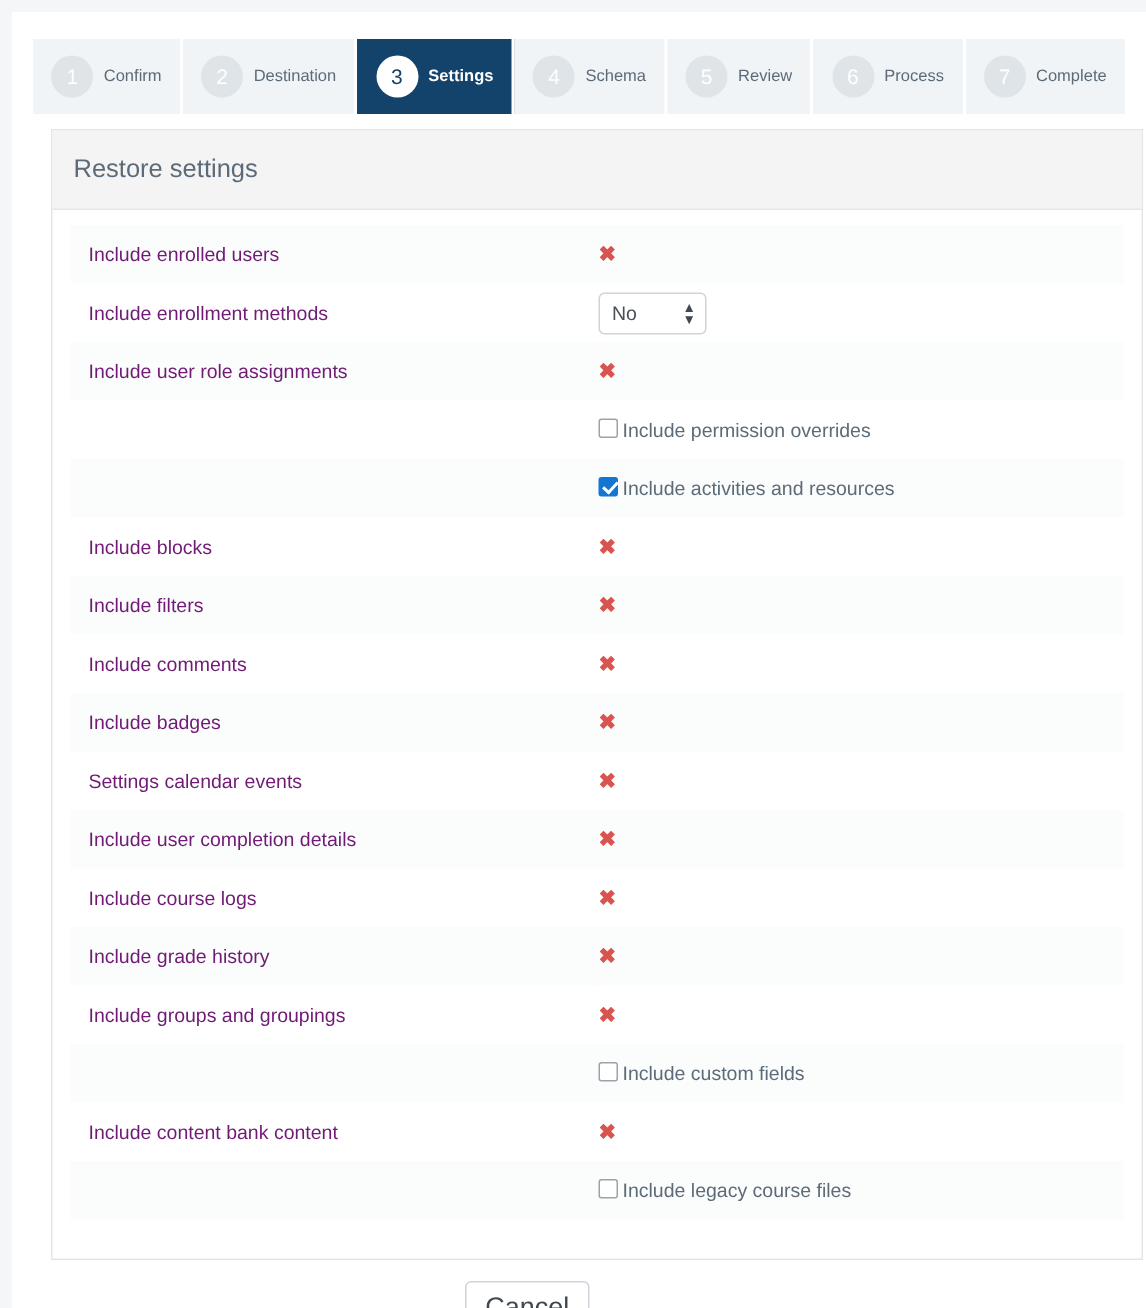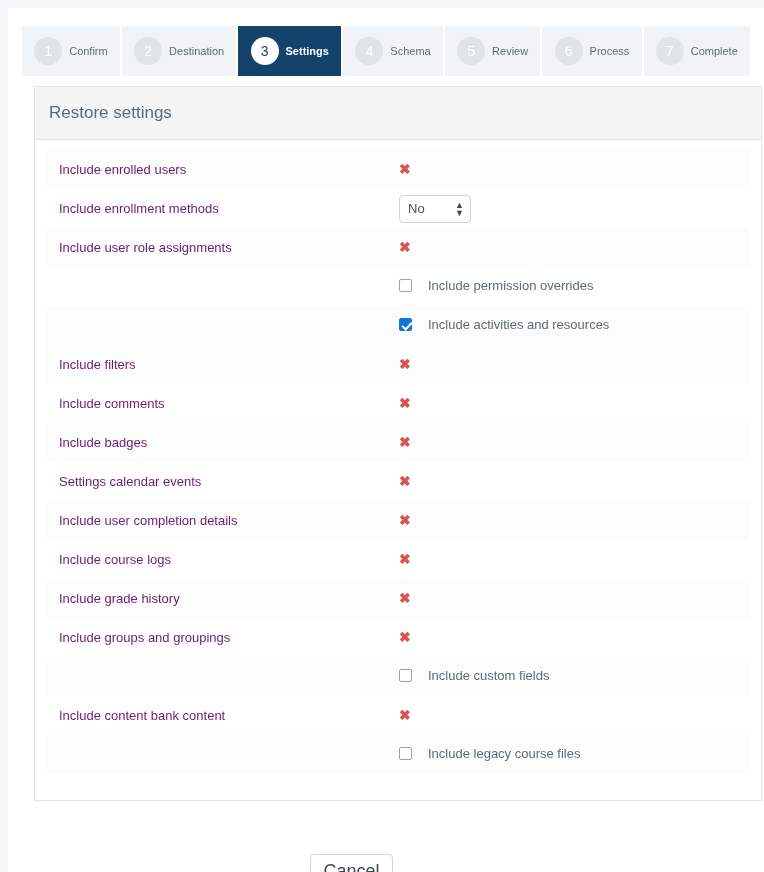"Include permission overrides" .cbwrap { align-items: center -> none; gap: 16px -> 3px }
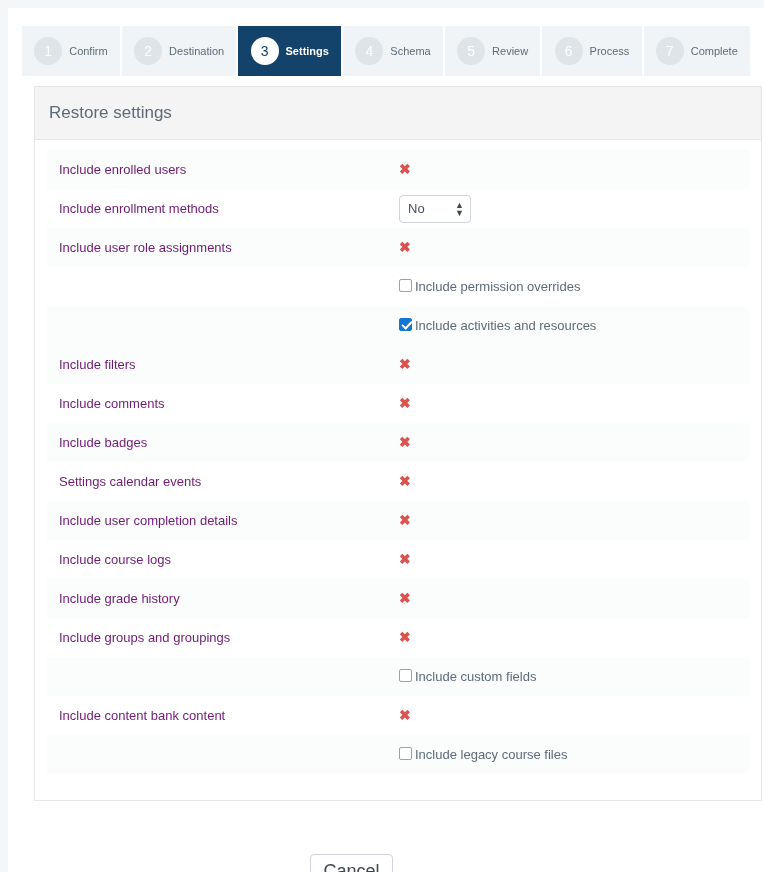"Include blocks" tr.srow { html: none -> <tr> <td>Include blocks</td> <td><span>✖</span></td> </tr> }
